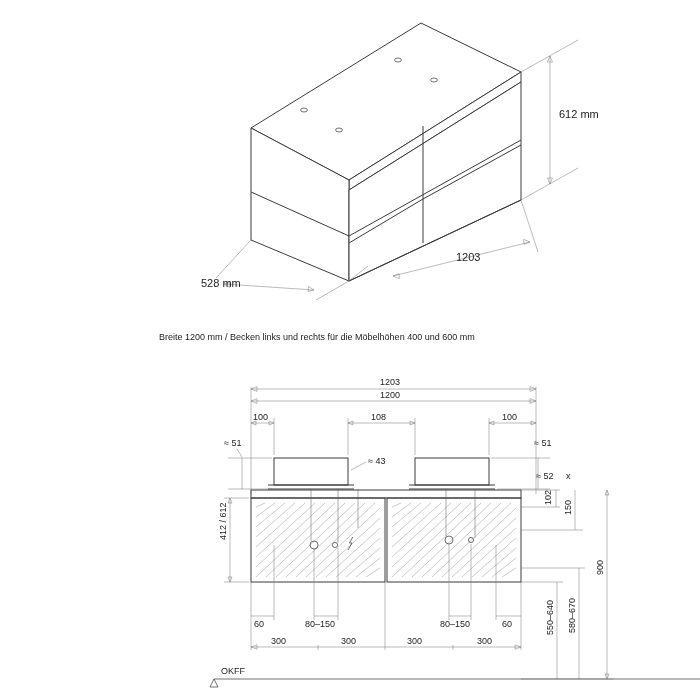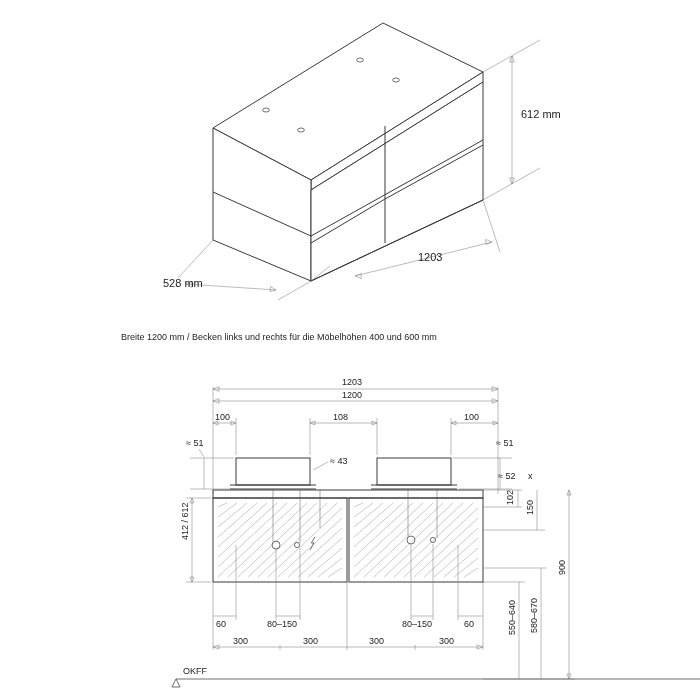"612 mm" #stage { margin-left: none -> 38px }
